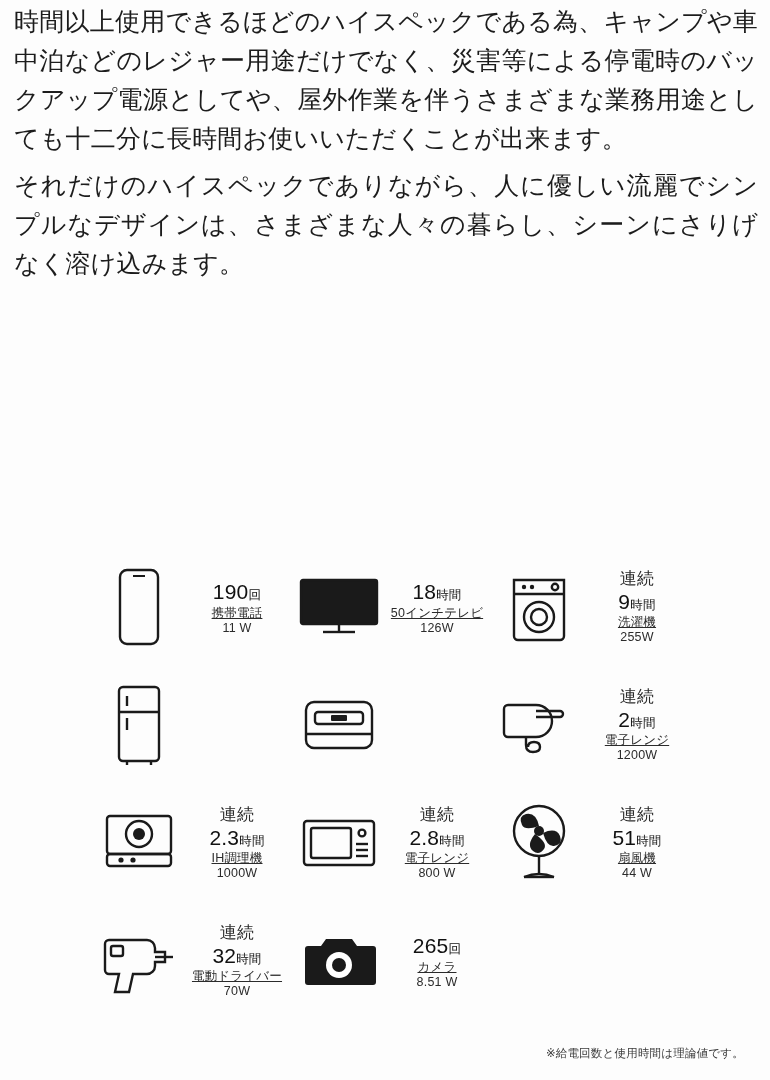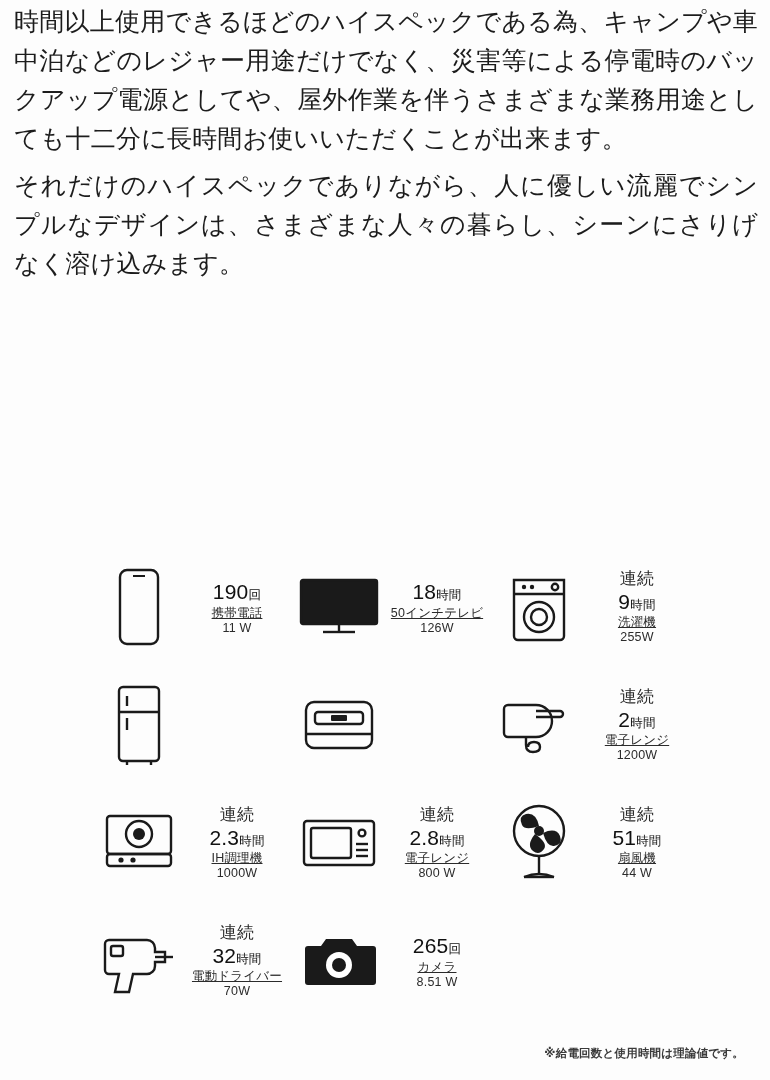"※給電回数と使用時間は理論値です。" .footnote { font-weight: bold -> none }
